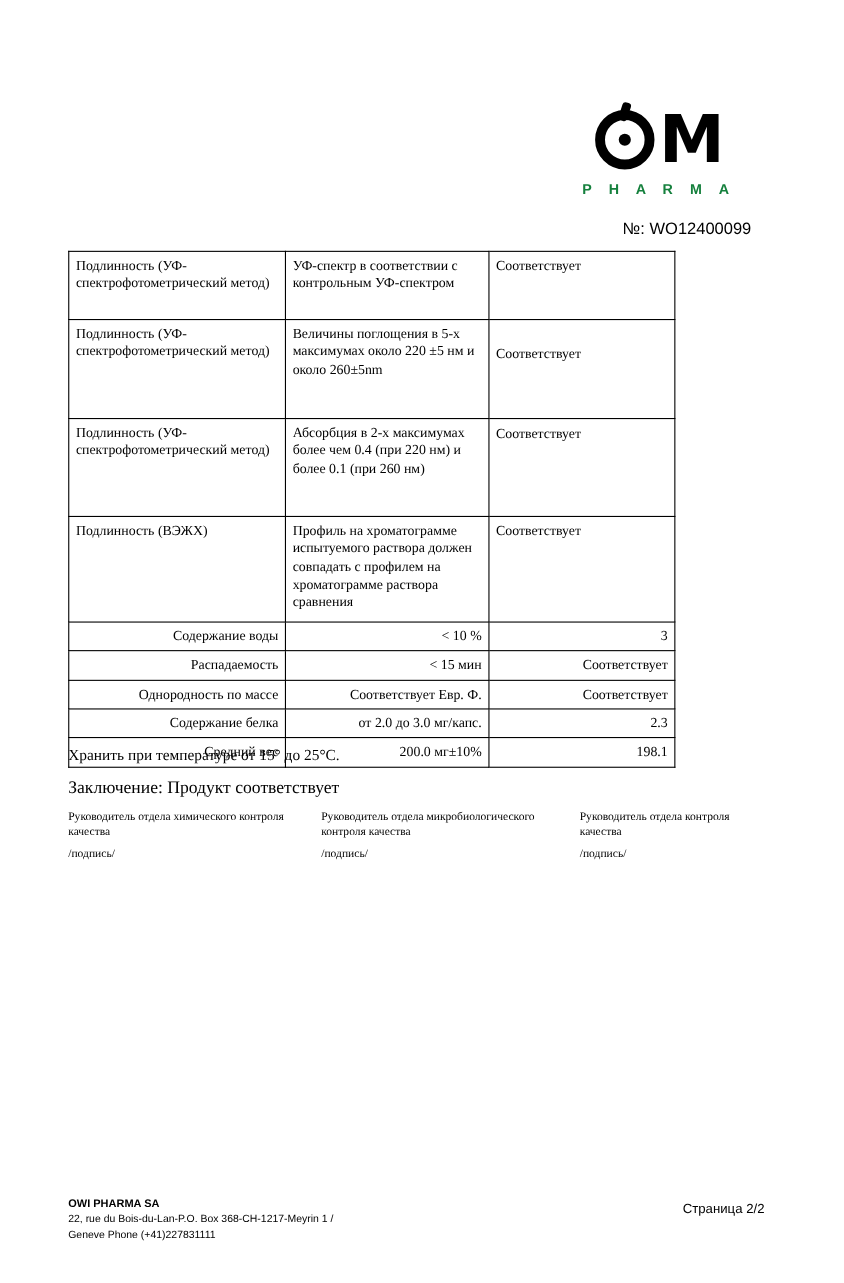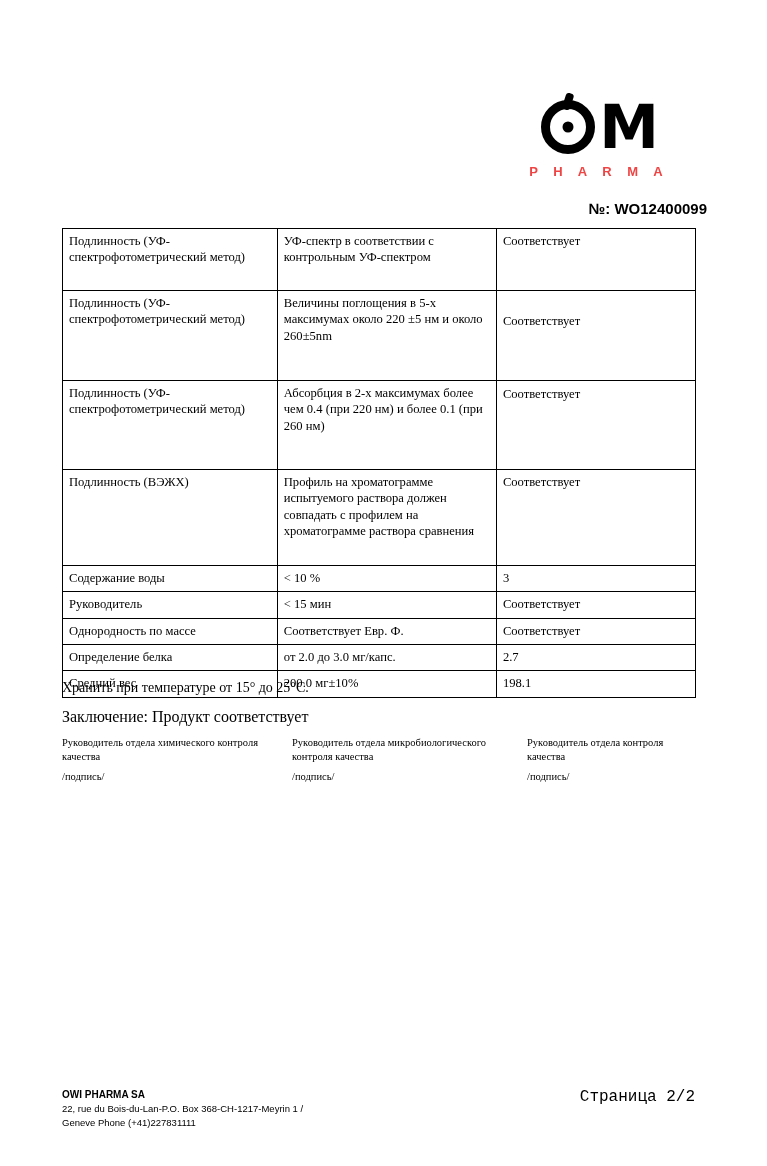"P H A R M" .logo-sub { color: #ef4444 -> #15803d }
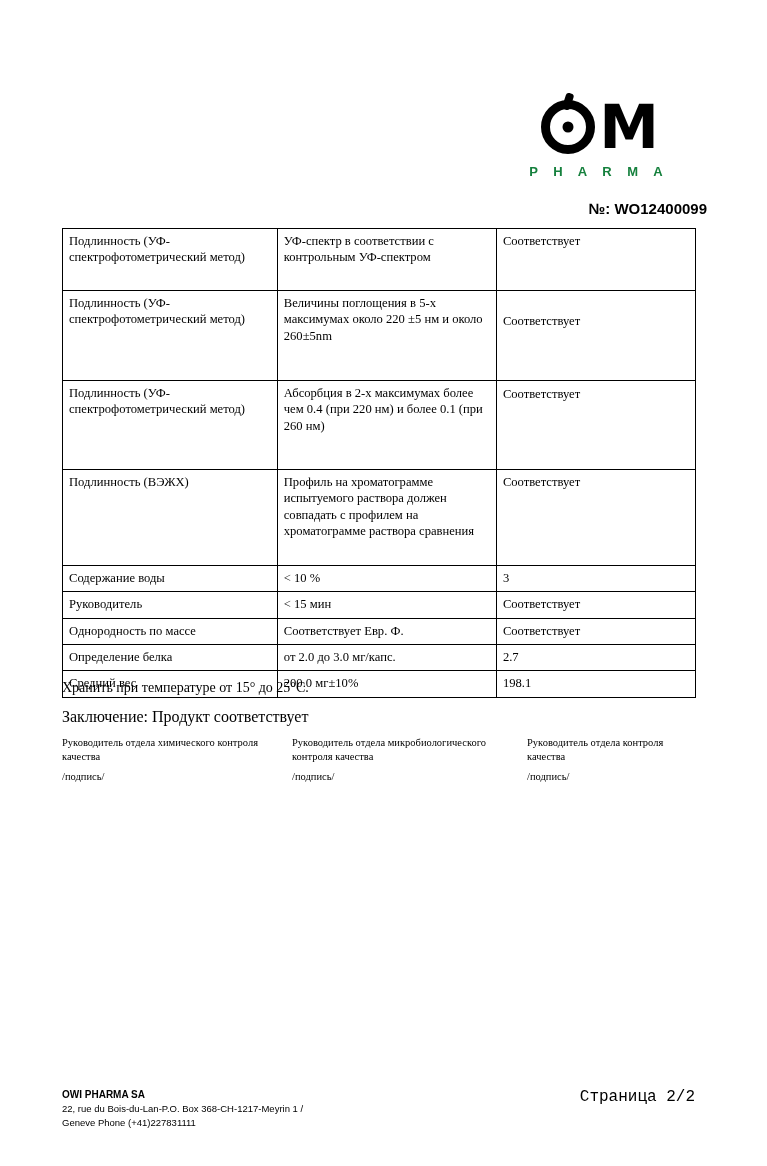"№: WO12400099" .doc-number { font-weight: bold -> normal; right: 60px -> 84px }
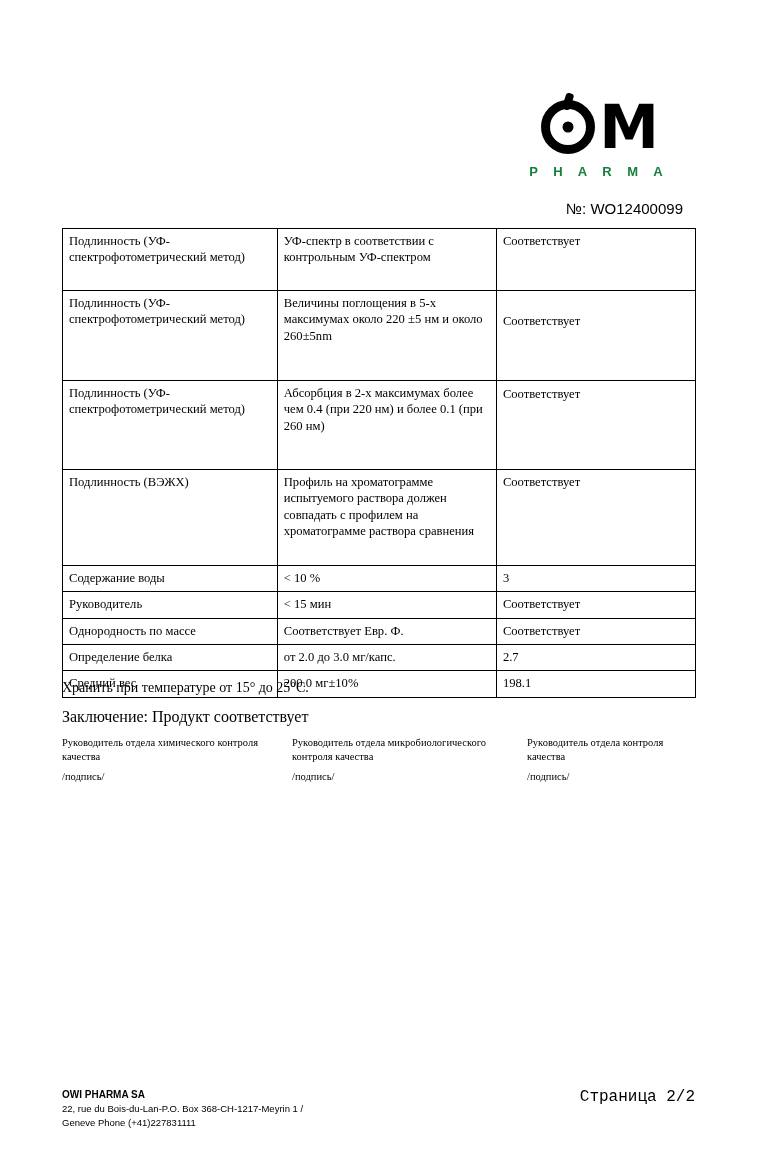"Подлинность (УФ-спектрофотометрический" table.spec { width: 634px -> 552px }
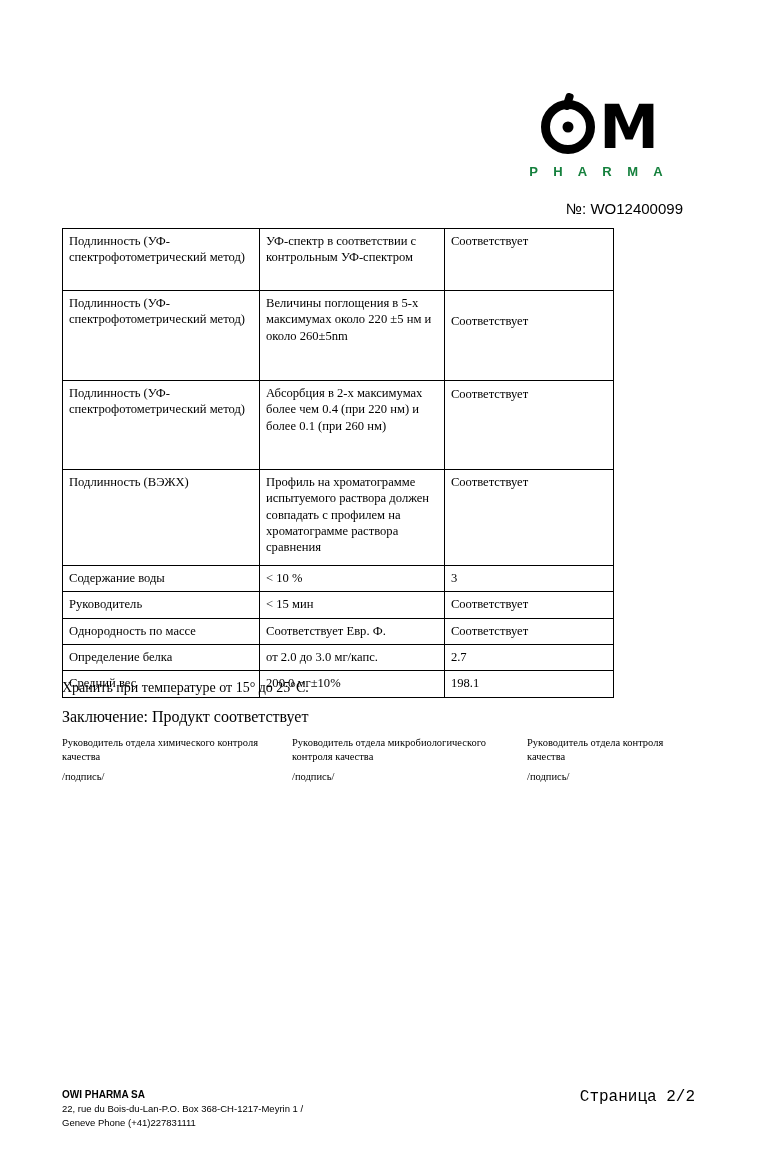"Содержание воды" td.short { text-align: none -> right }
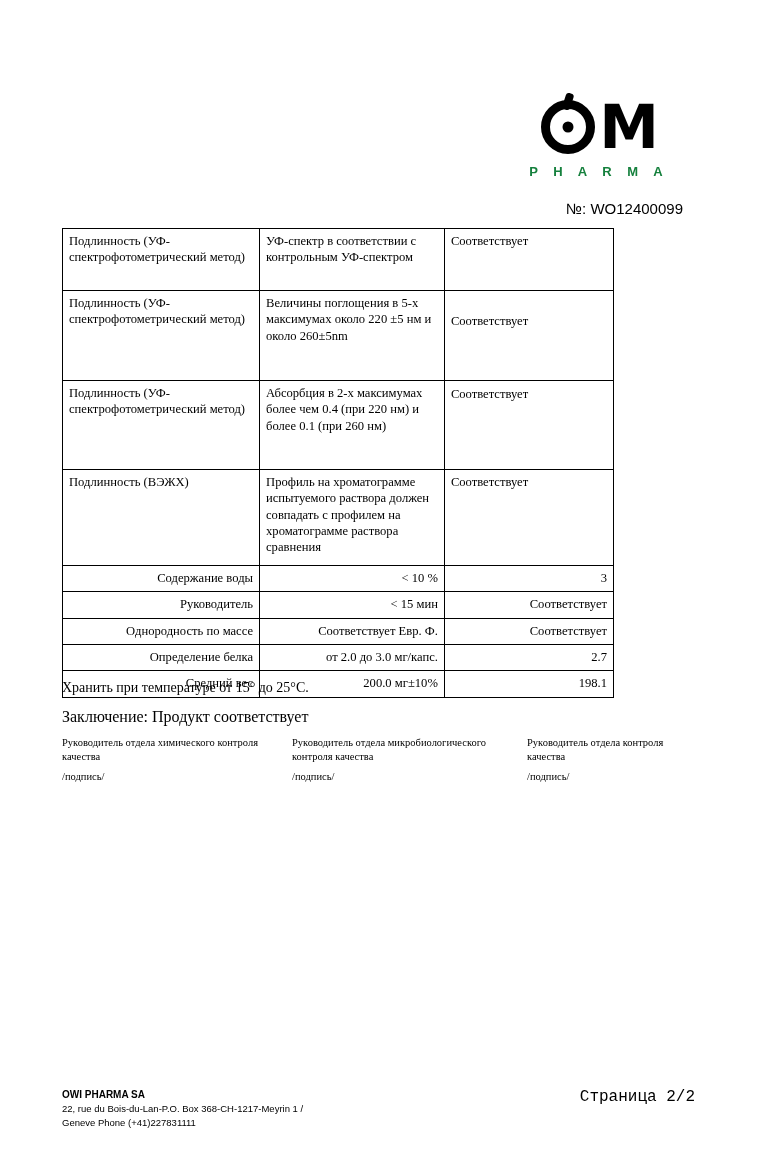"Руководитель" td.col1 { text: Руководитель -> Распадаемость }
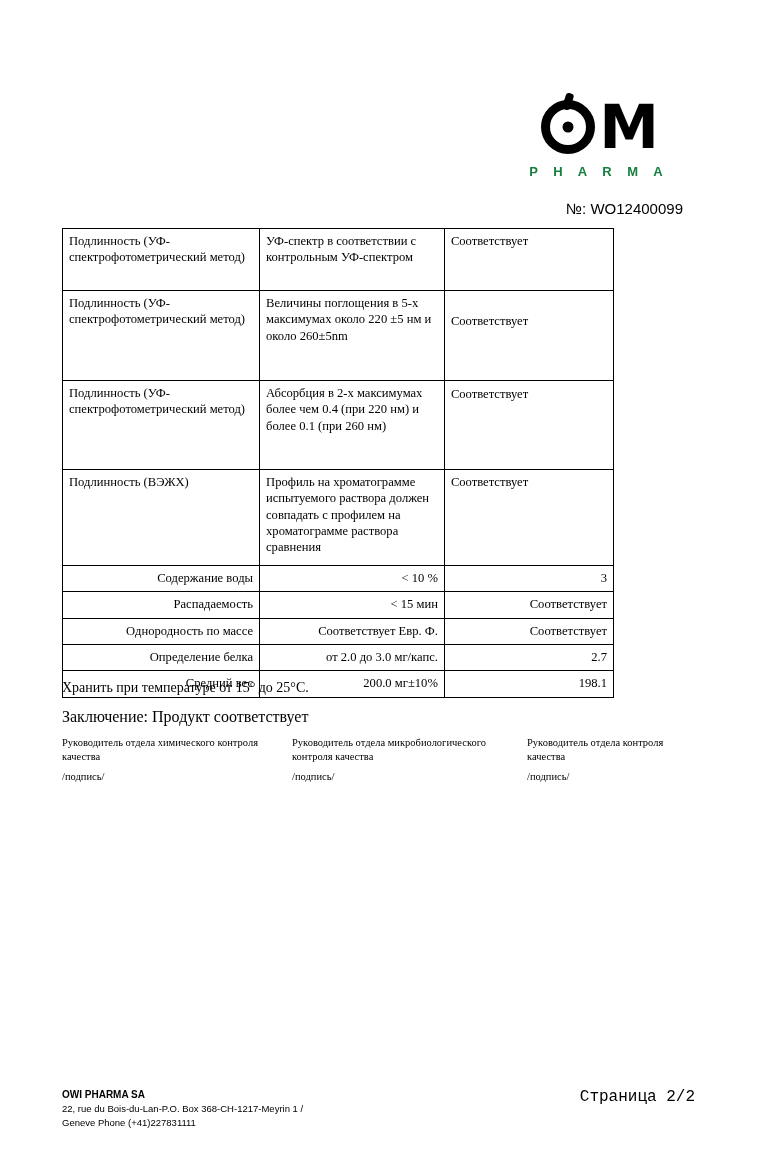"Определение белка" td.col1 { text: Определение -> Содержание }
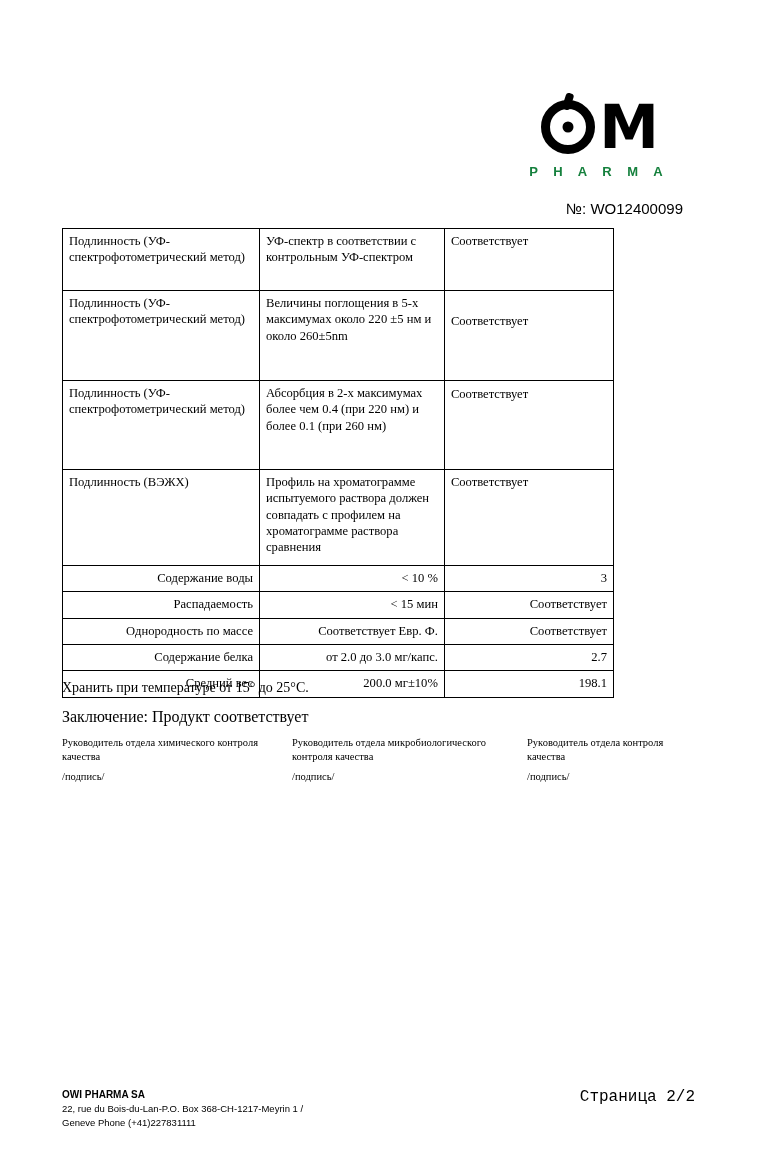"2.7" td.col3 { text: 2.7 -> 2.3 }
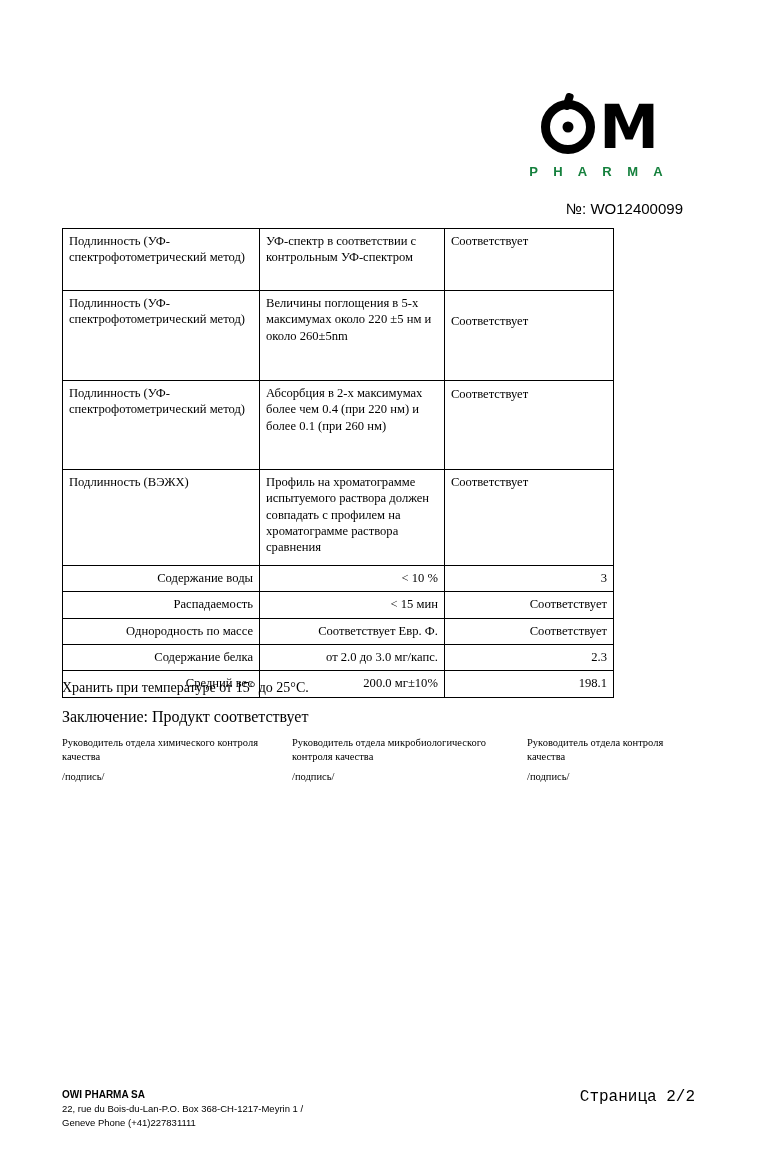"Страница 2/2" .footer-right { font-family: Liberation Mono, monospace -> Liberation Sans, sans-serif; font-size: 16px -> 12px }
